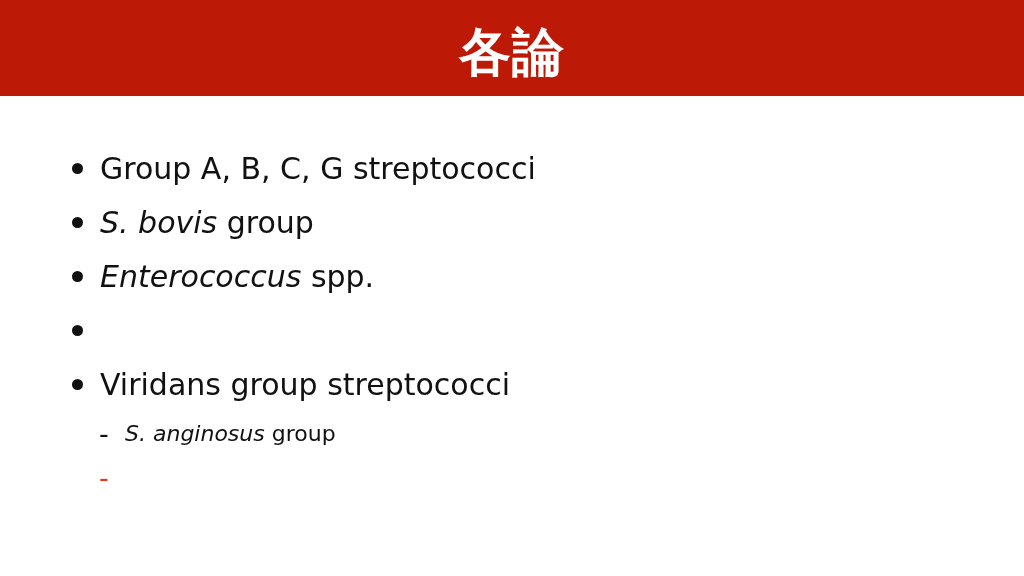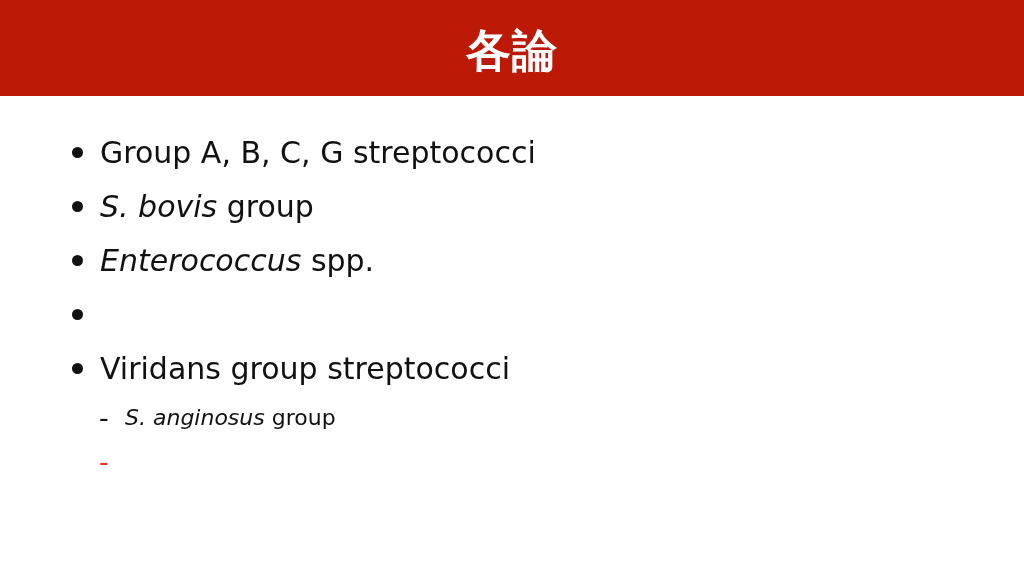"各論" .title-text { font-family: Liberation Serif, serif -> Liberation Sans, sans-serif; font-size: 45px -> 52px }
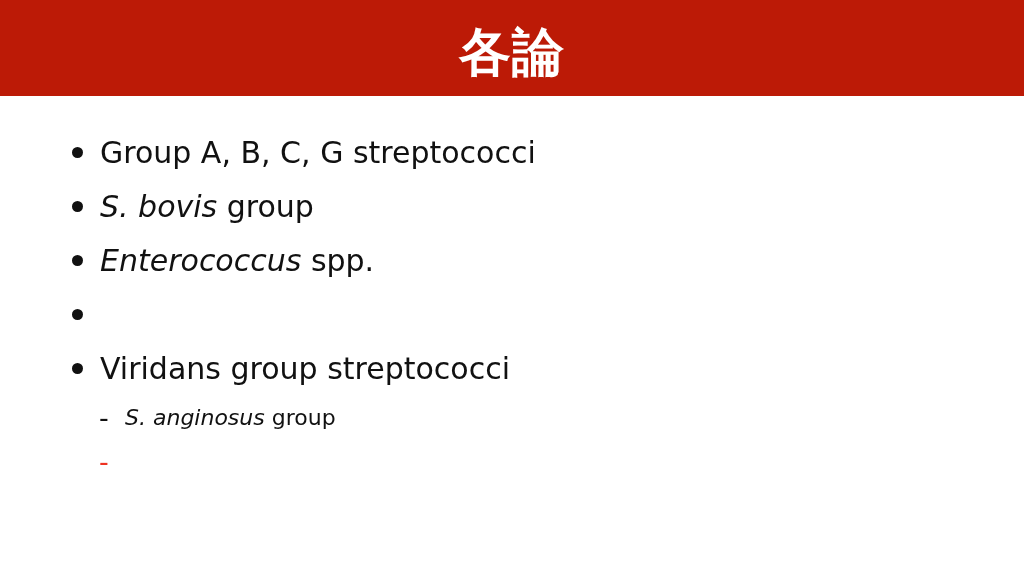"Group A, B, C, G" .content { top: 80px -> 96px }
